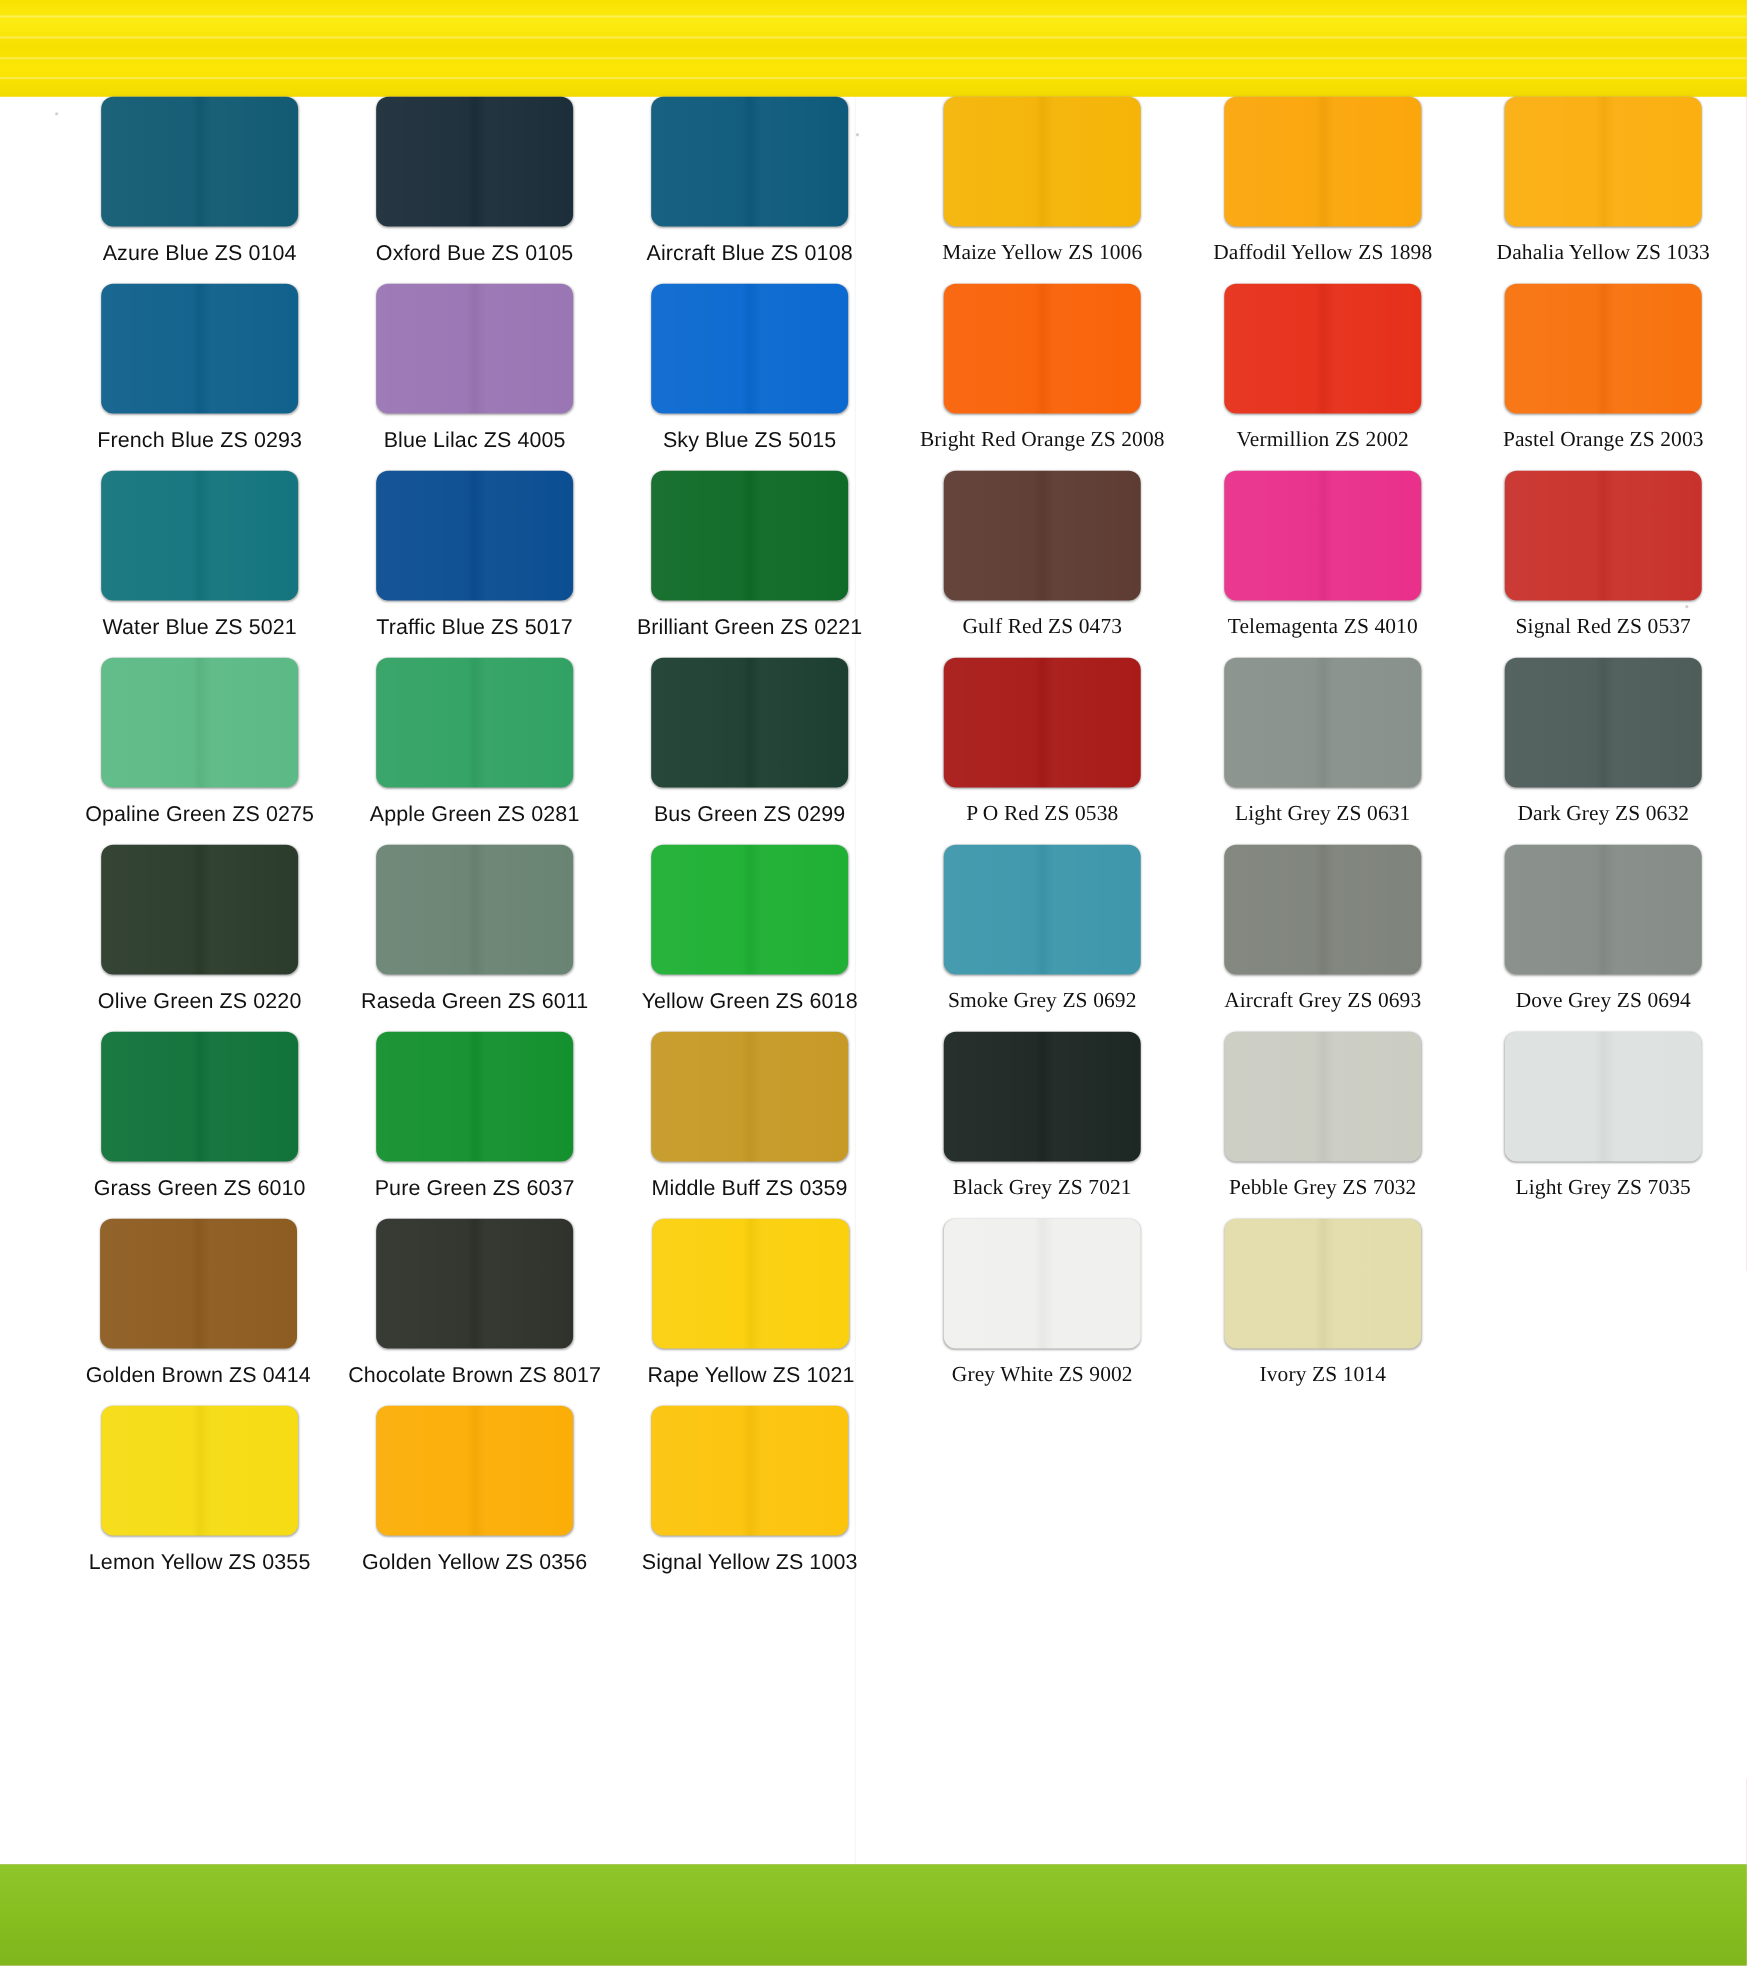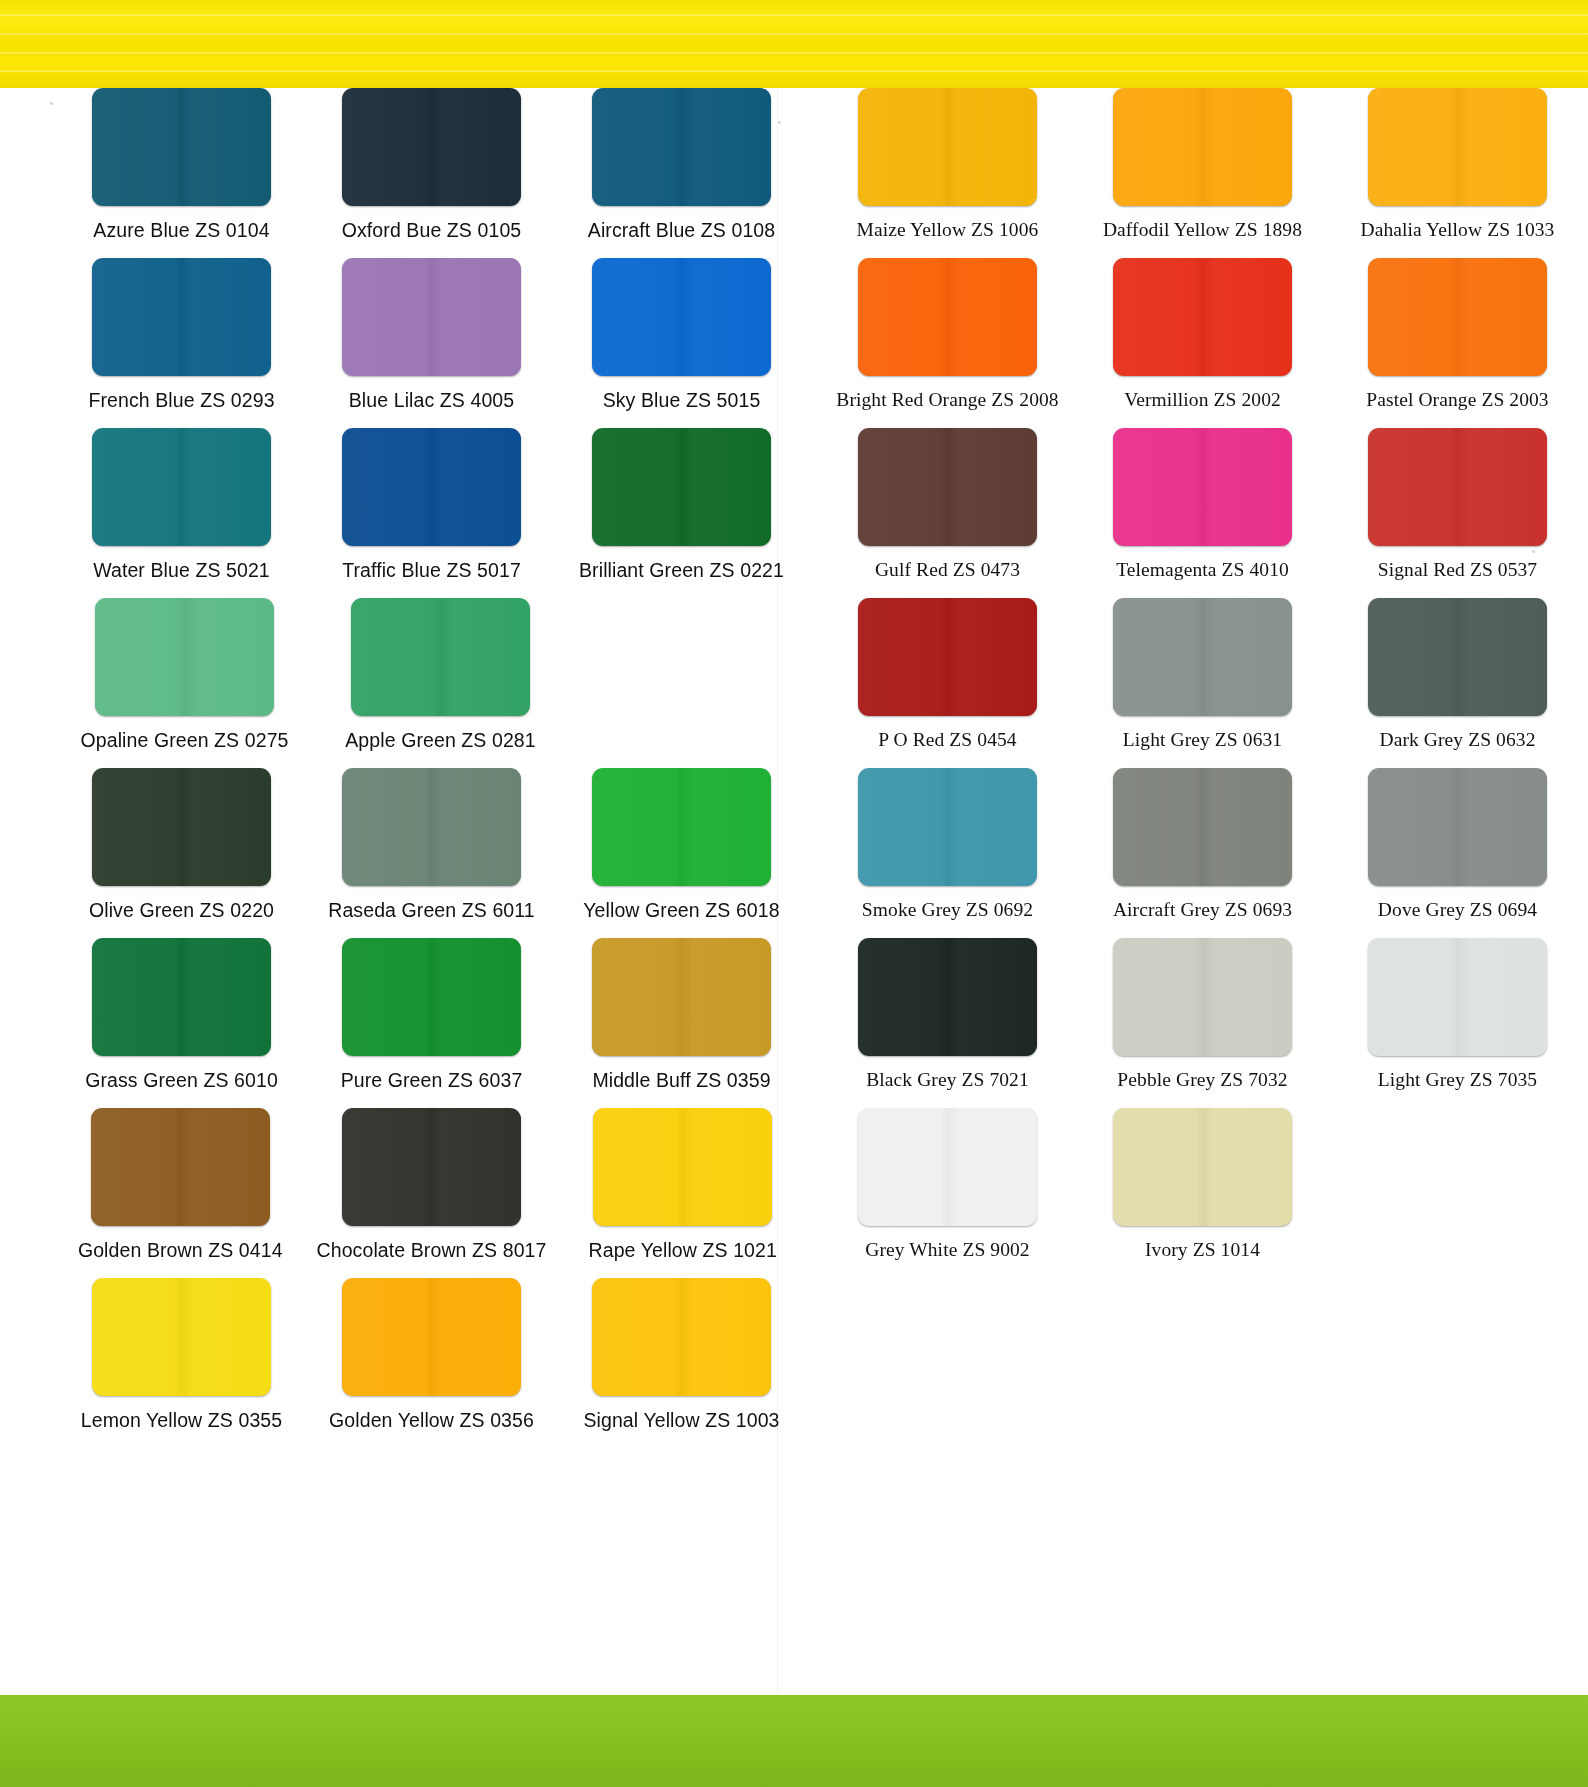"Bus Green ZS 0299" div.cell { html: none -> <div> <div> <div></div> </div> <div>Bus Green ZS 0299</div> </div> }
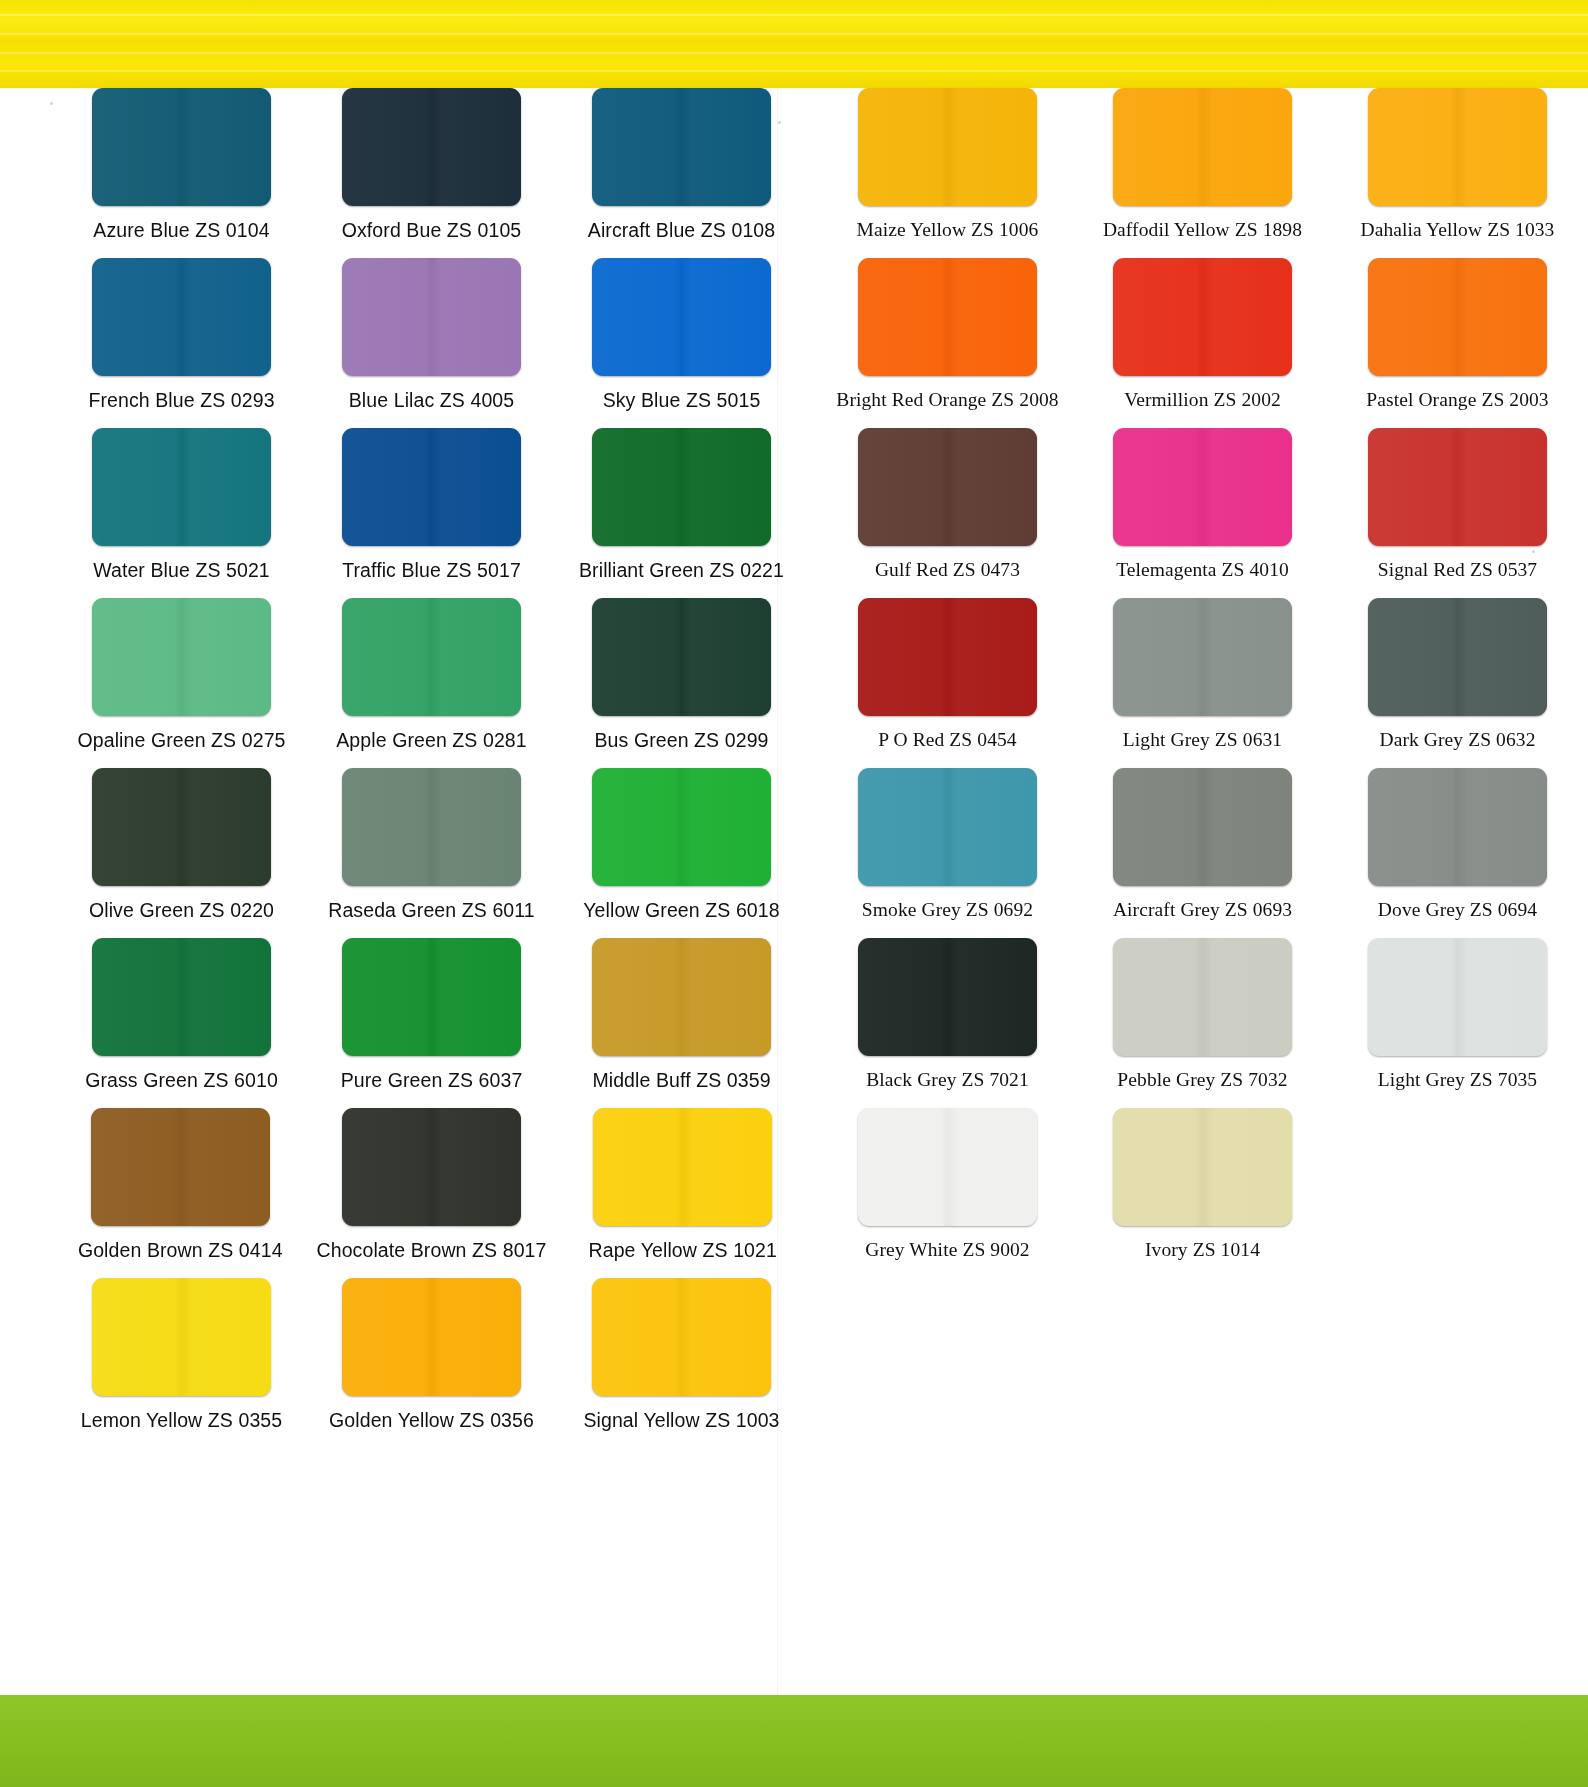"P O Red ZS 0454" div.label { text: 0454 -> 0538 }
